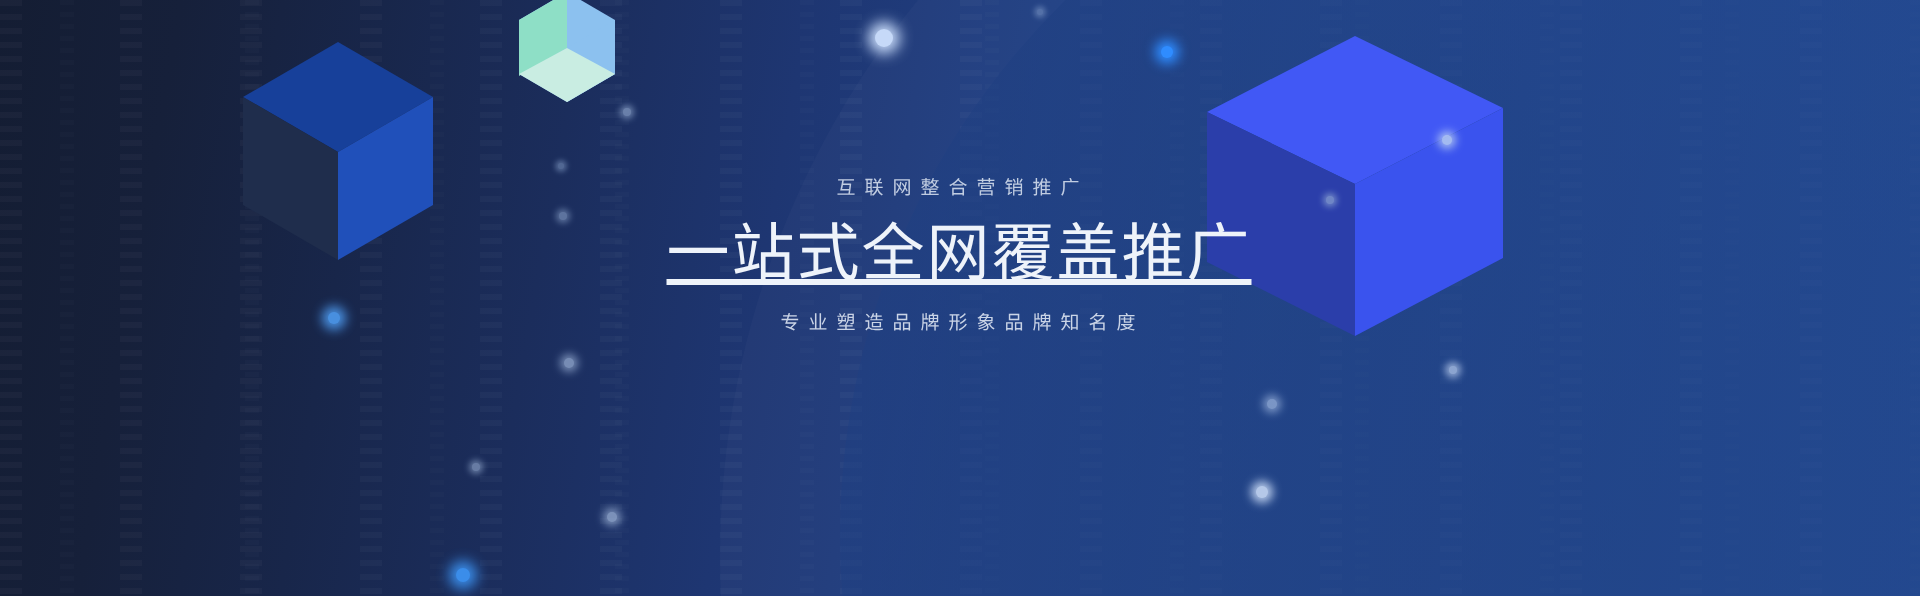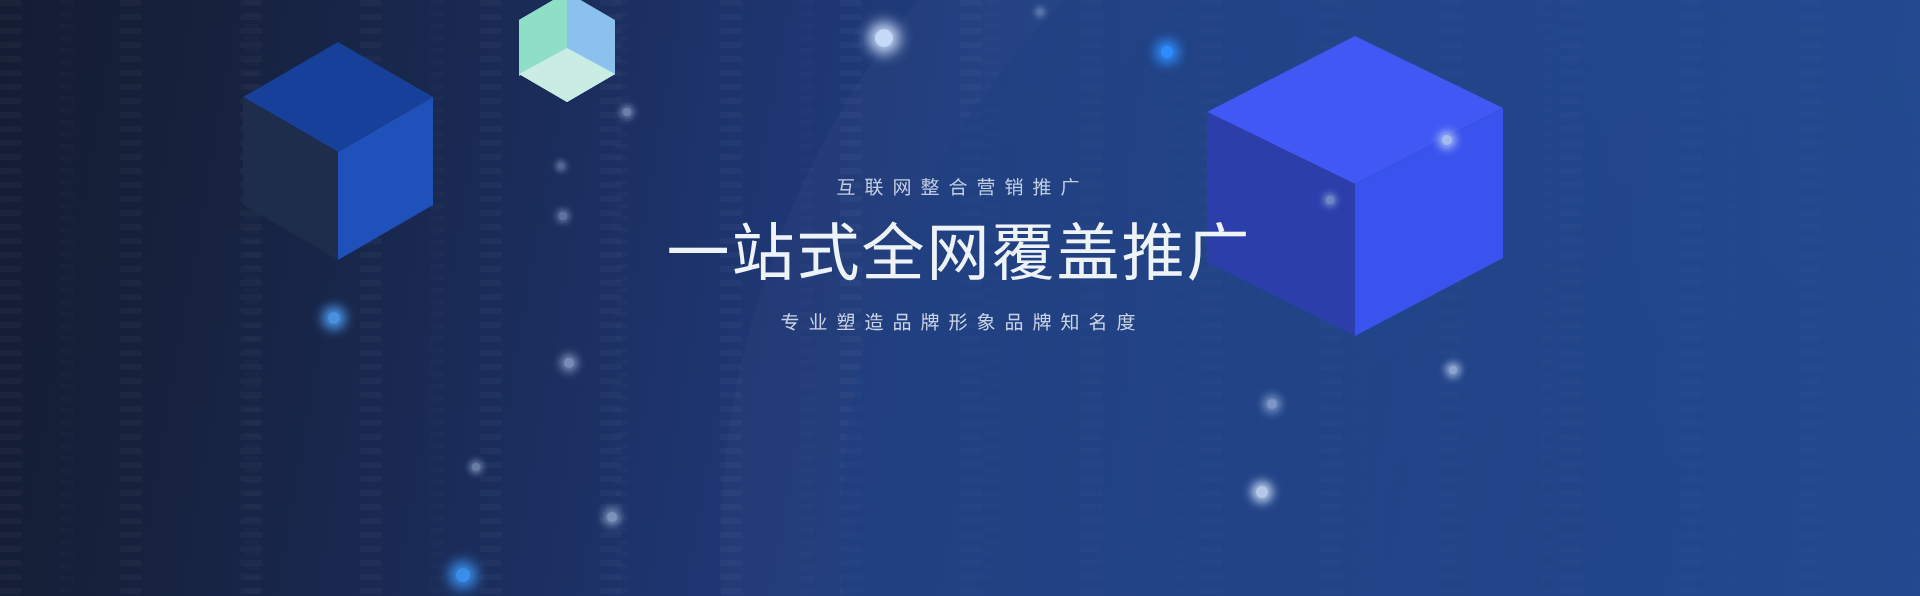"一站式全网覆盖推广" .headline { text-decoration: none -> underline }
